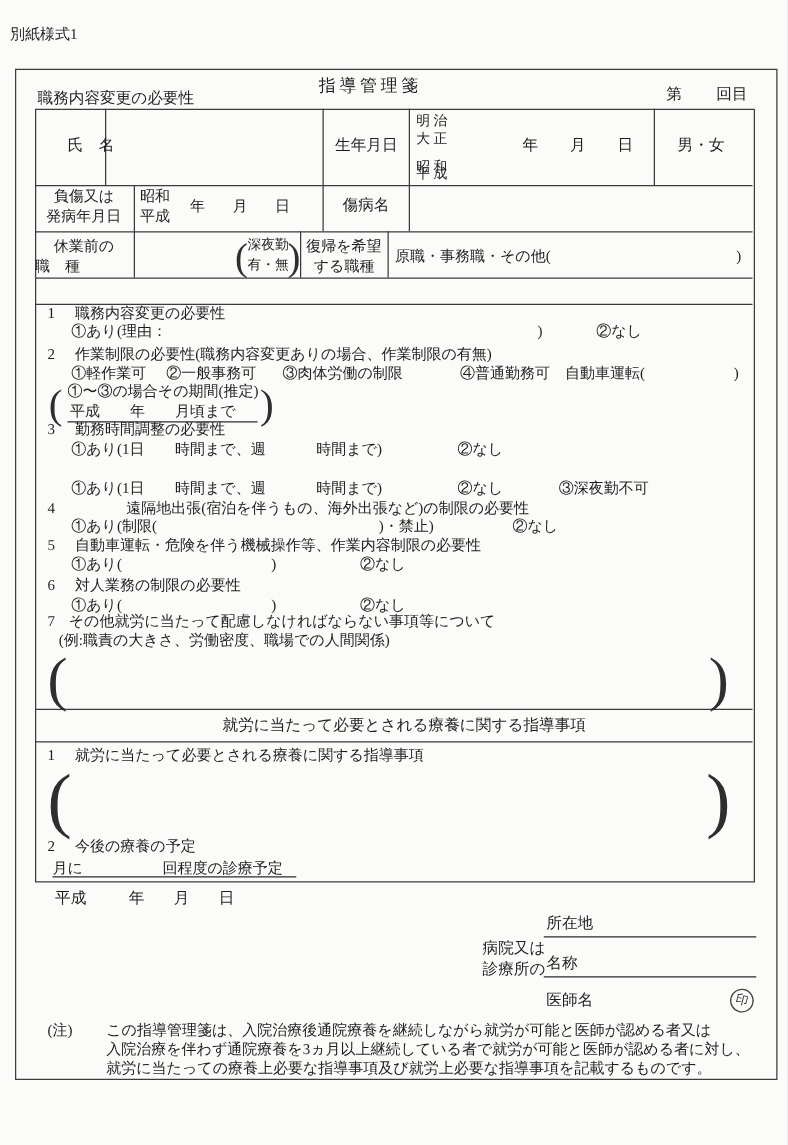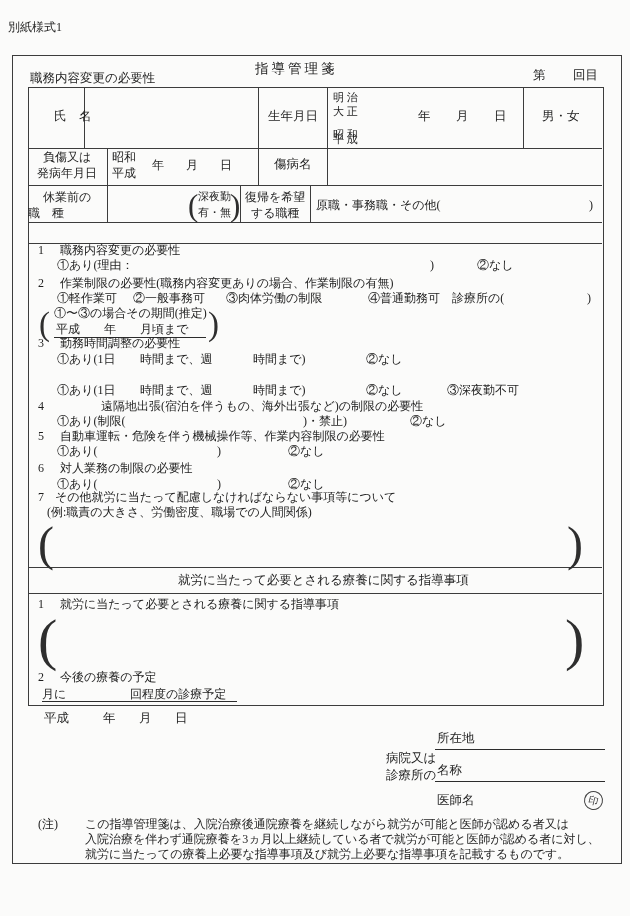"診療所の(" div.t { text: 診療所の -> 自動車運転 }
